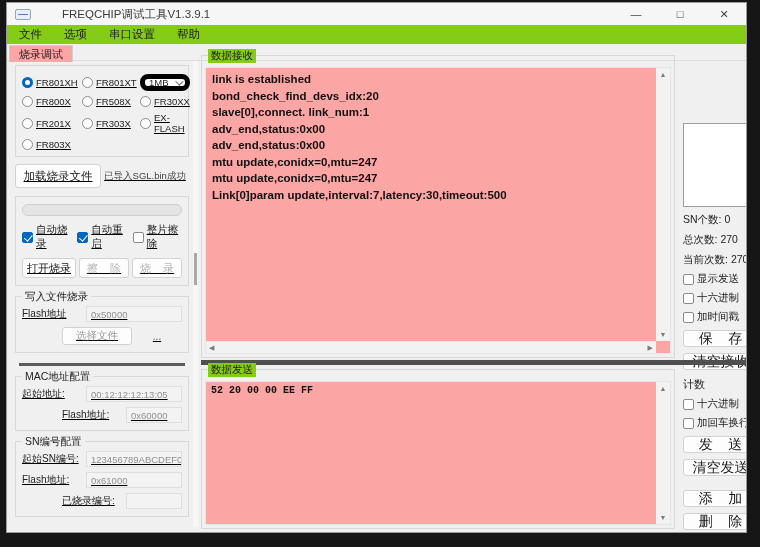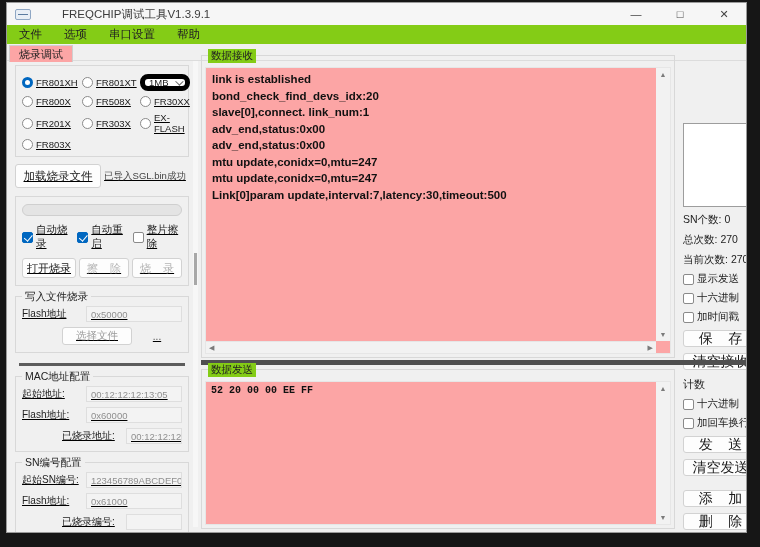"已烧录地址:" div.frow { html: <div> <span>已烧录地址:</span> <span>00:12:12:12:13:04</span> </div> -> none }
